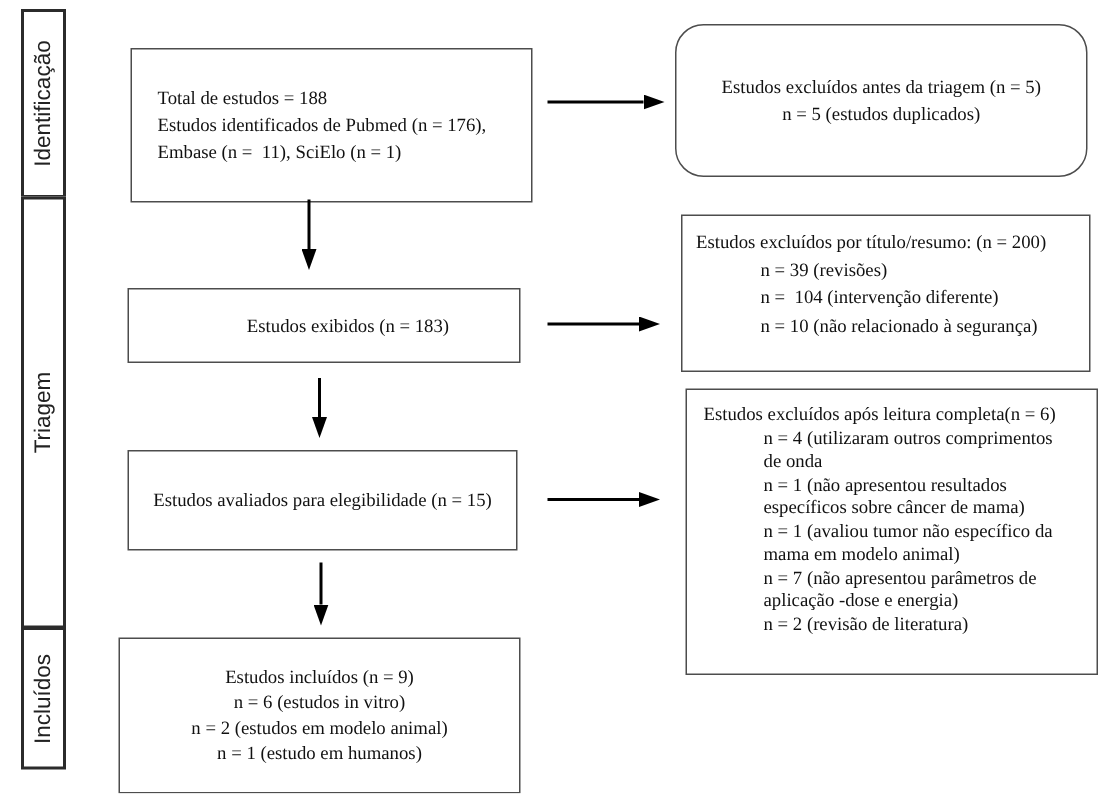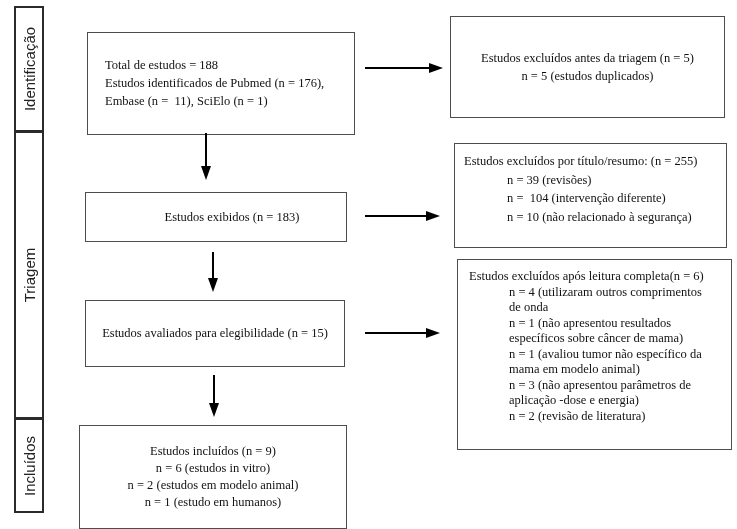"Estudos excluídos antes da triagem" #box-excl-before { border-radius: none -> 19px }
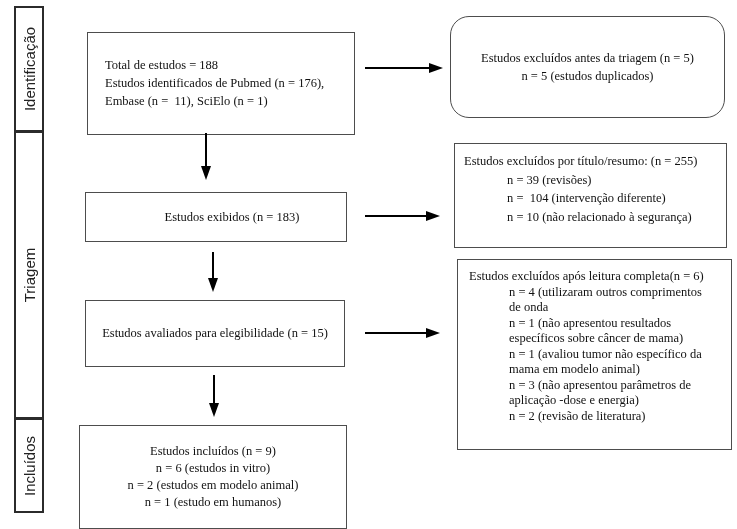"Estudos excluídos por título/resumo: (n" div.excl-title { text: 255 -> 200 }
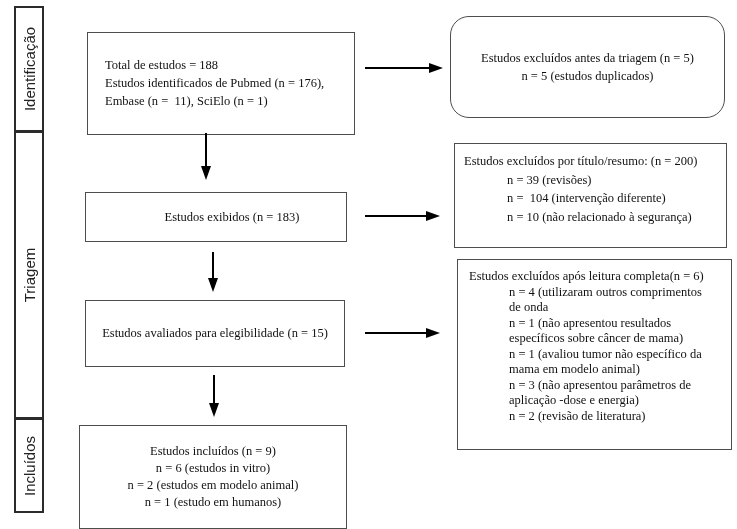"n = 3 (não apresentou" div.excl-item { text: 3 -> 7 }
